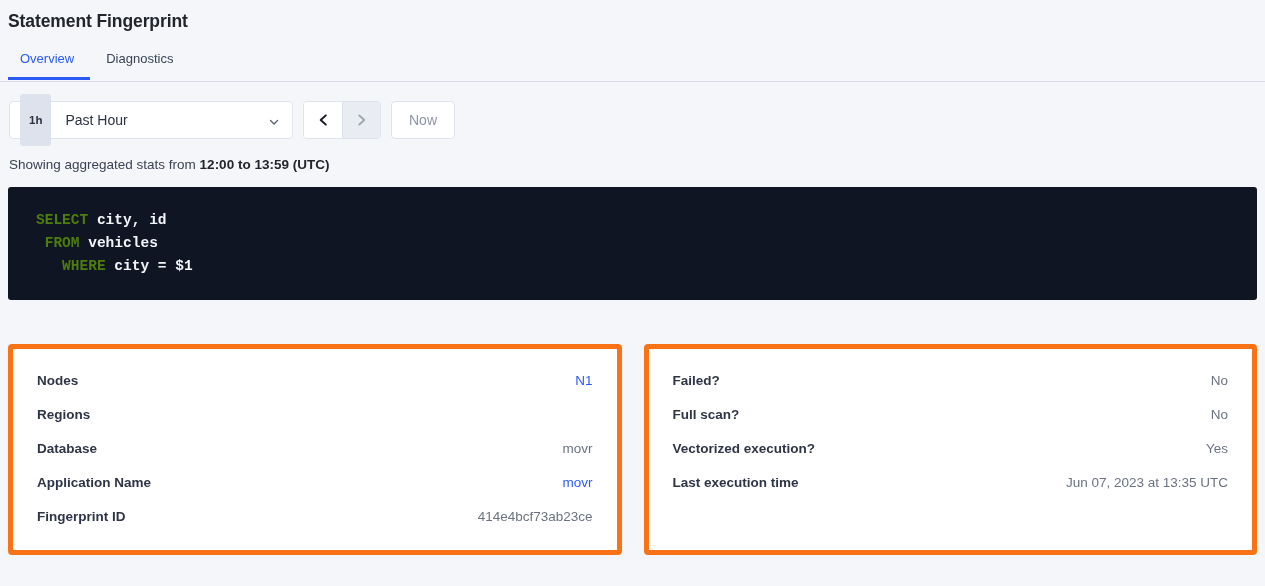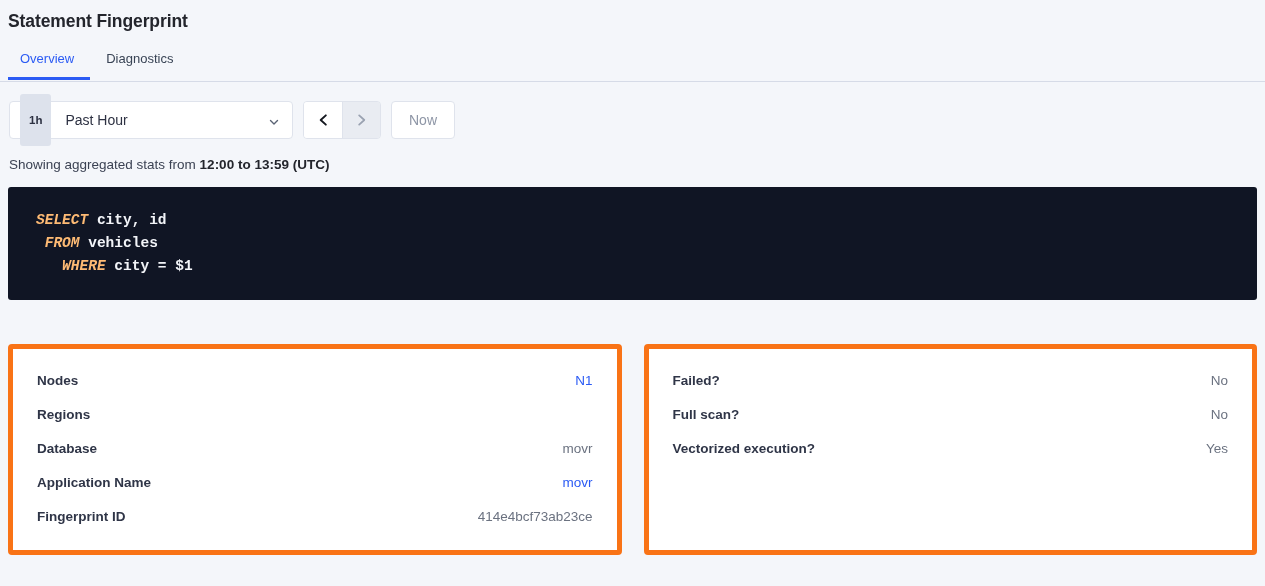"SELECT" .kw { color: #fdba74 -> #4d7c0f; font-style: italic -> none }
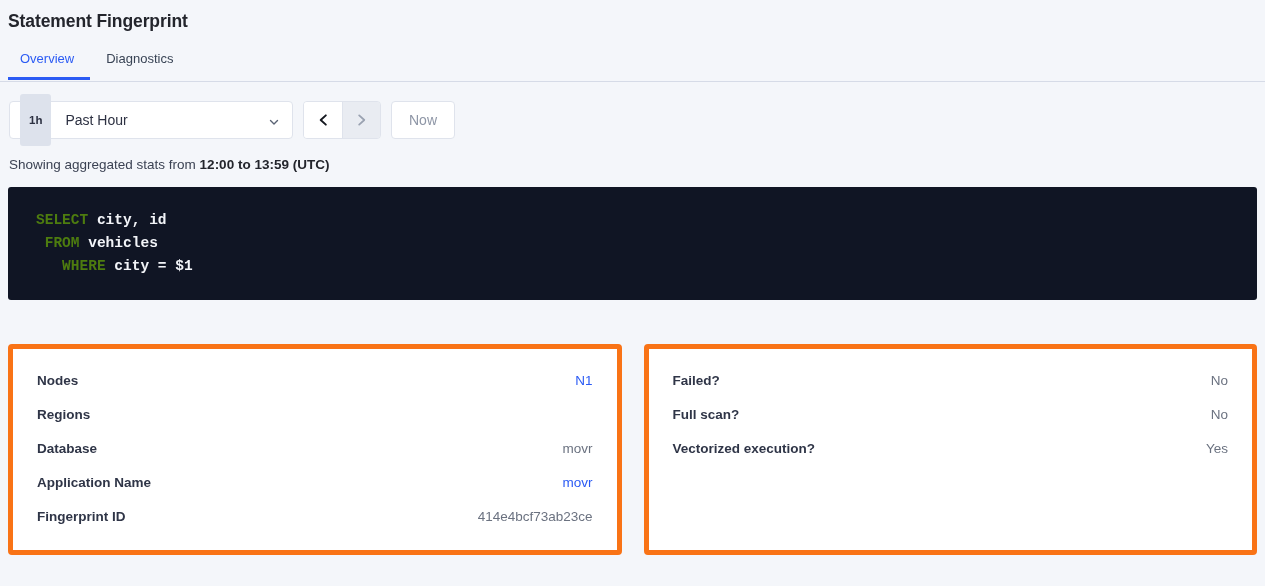"Last execution time" div.card-row { html: none -> <div> <div>Last execution time</div> <div>Jun 07, 2023 at 13:35 UTC</div> </div> }
